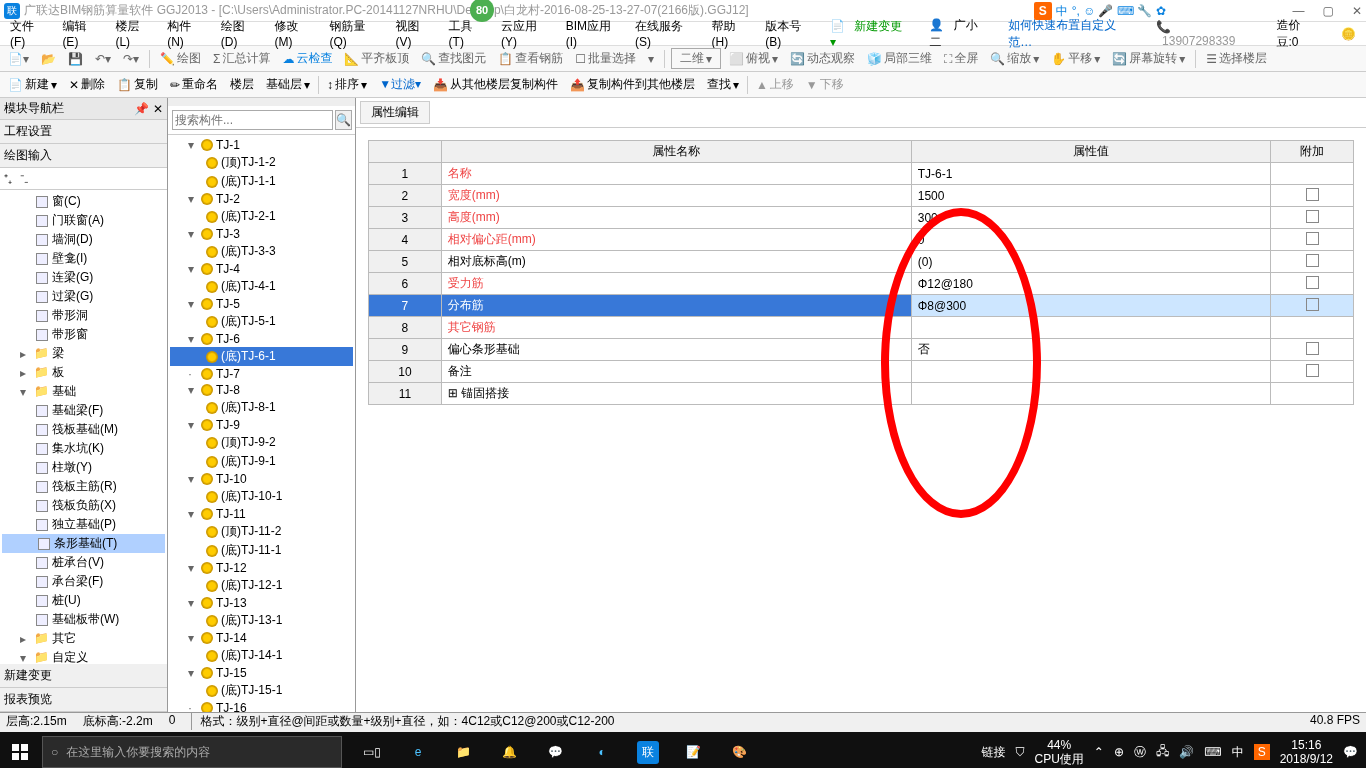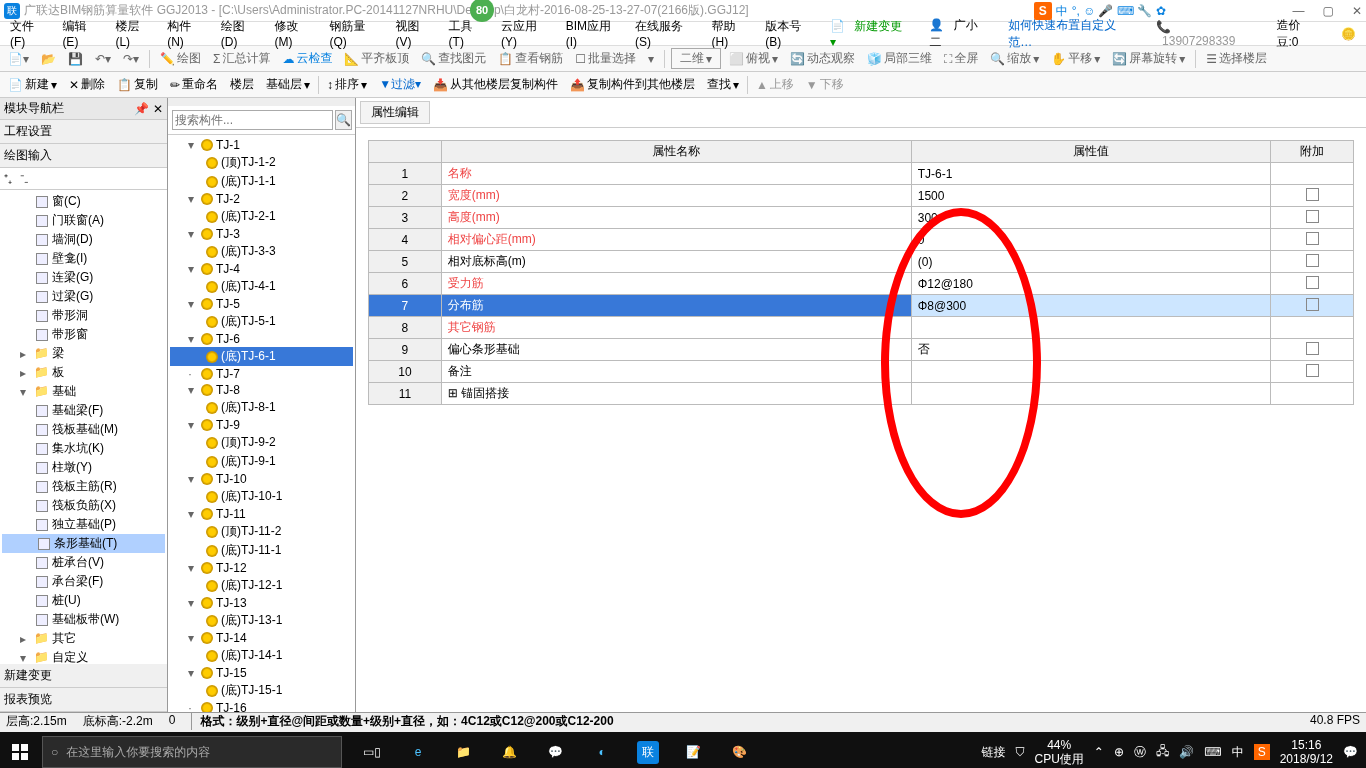"格式：级别+直径@间距或数量+级别+直径，如：4C12或C12@200或C12-" span { font-weight: bold -> none }
